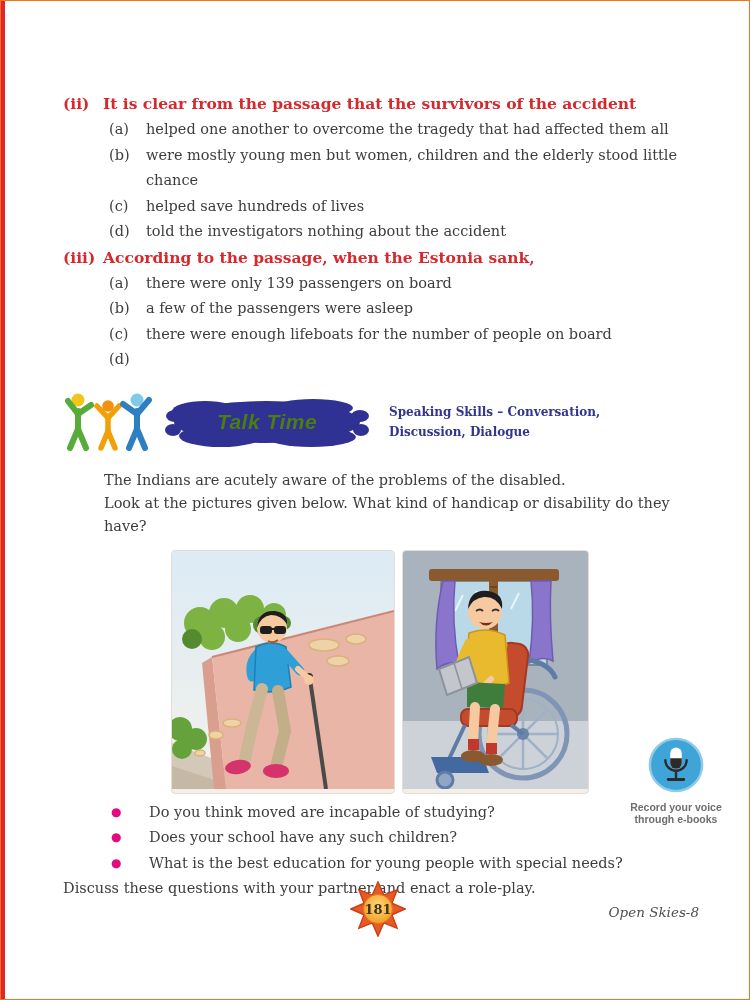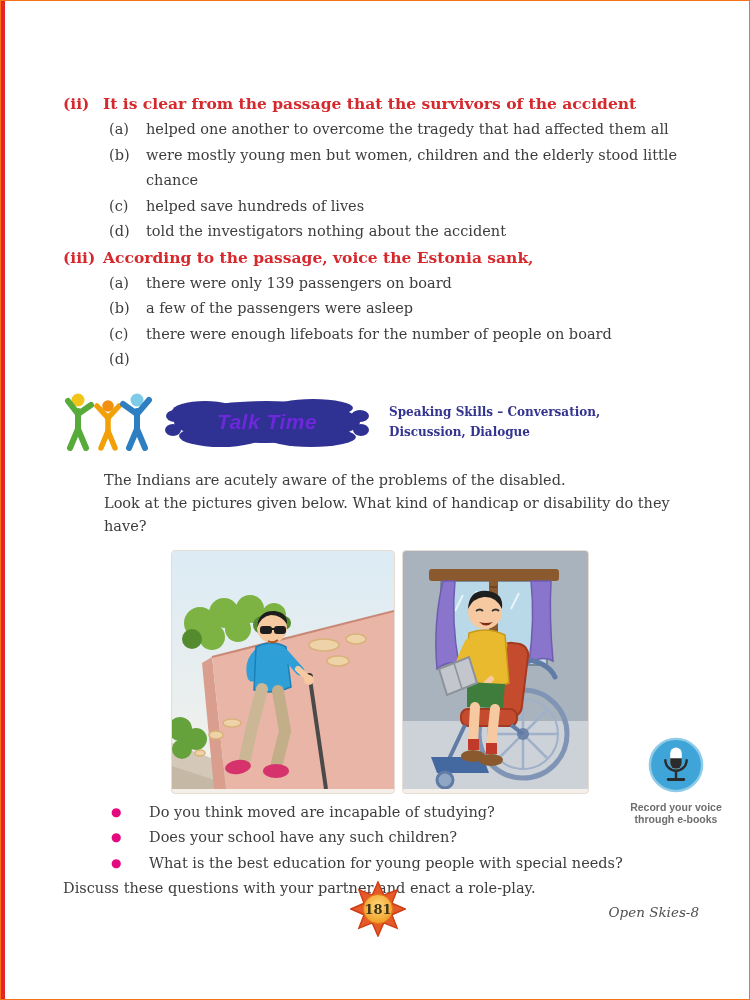"According to the passage, voice" span { text: voice -> when }
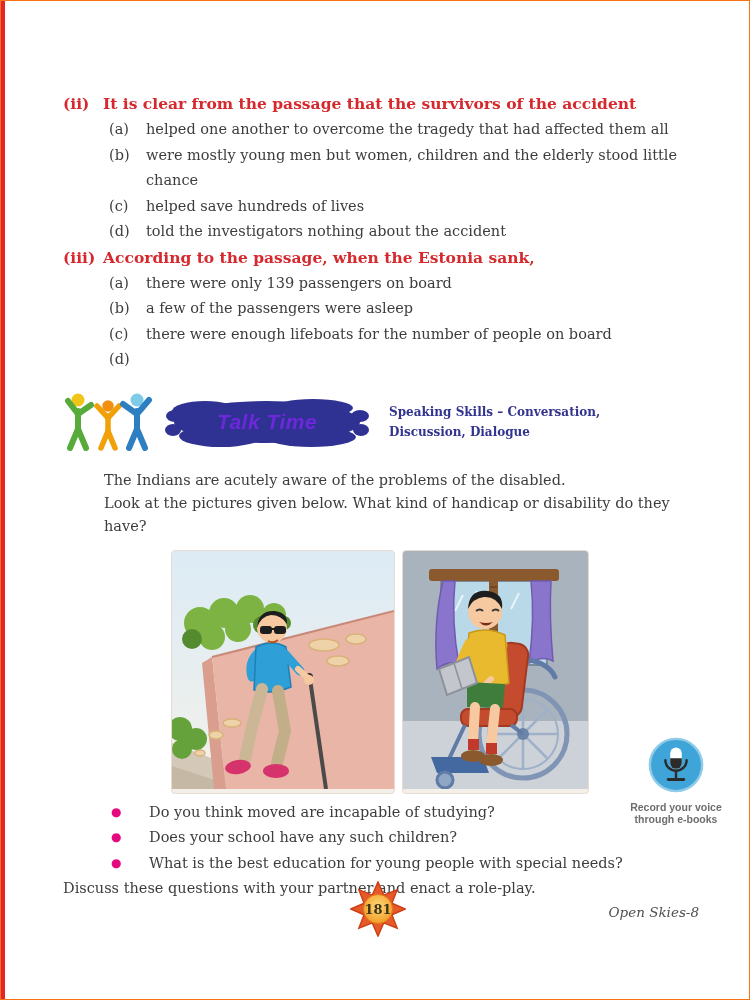"Talk Time" .tt-blob-wrap .tt-label { color: #6d28d9 -> #4d7c0f }
